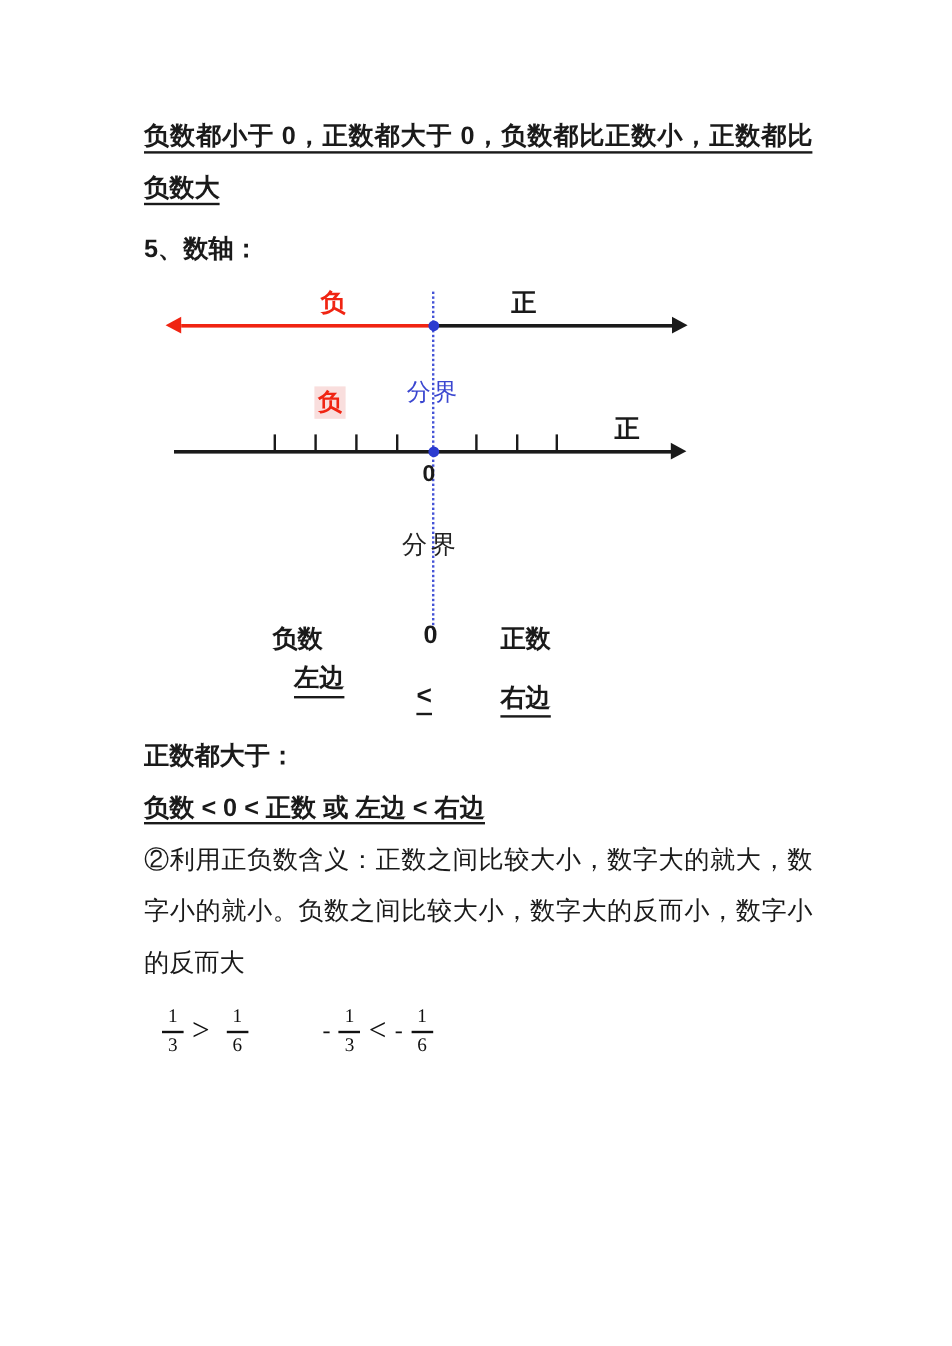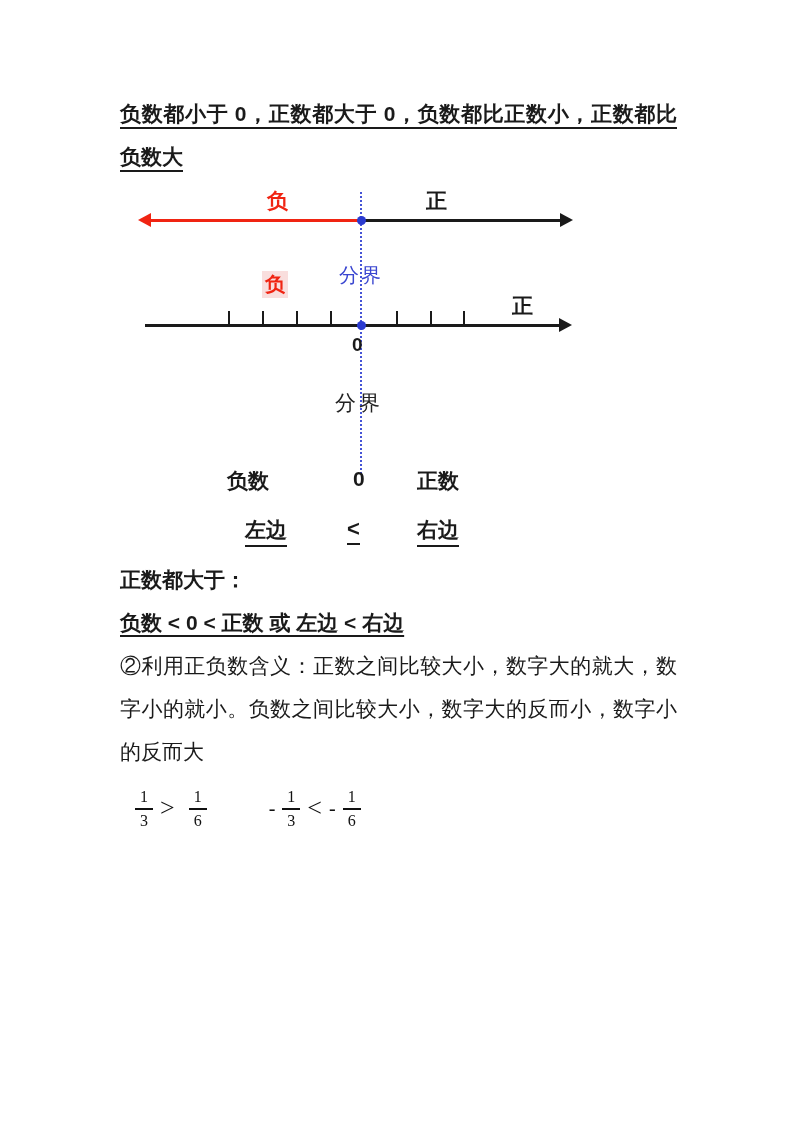"5、数轴：" p.para { html: none -> <p>5、数轴：</p> }
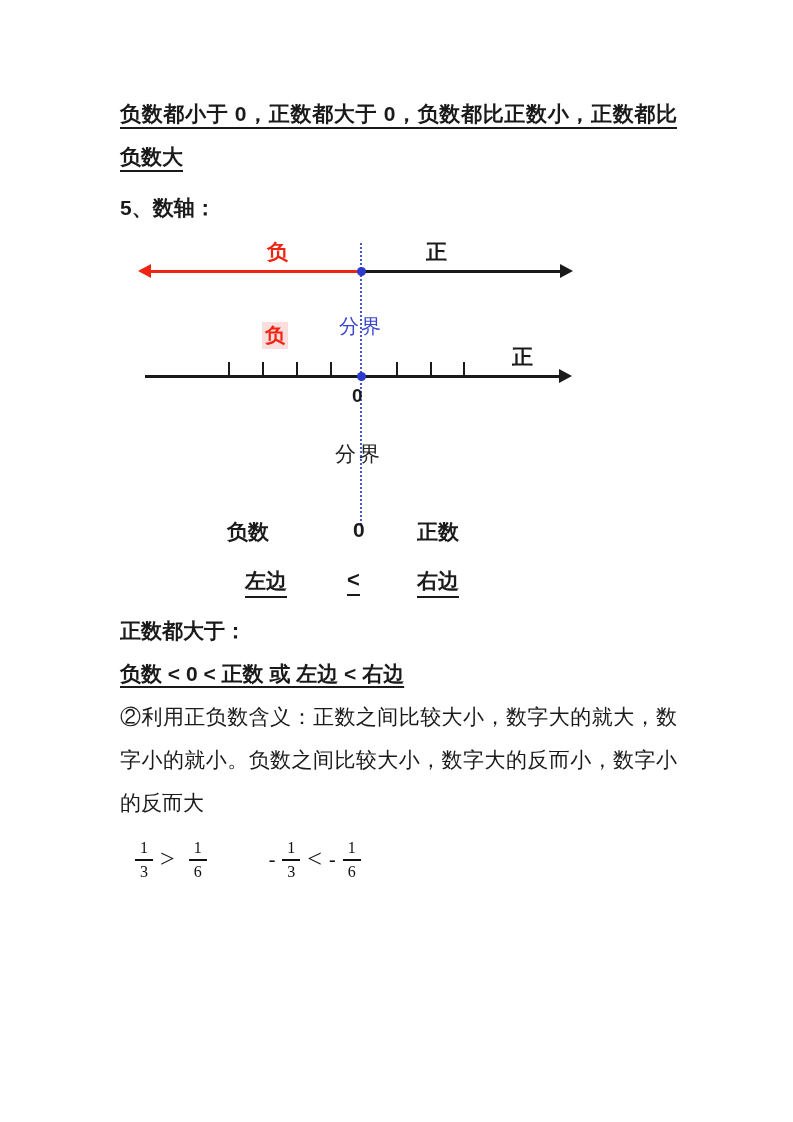"左边" span.lbl { top: 330px -> 314px }
